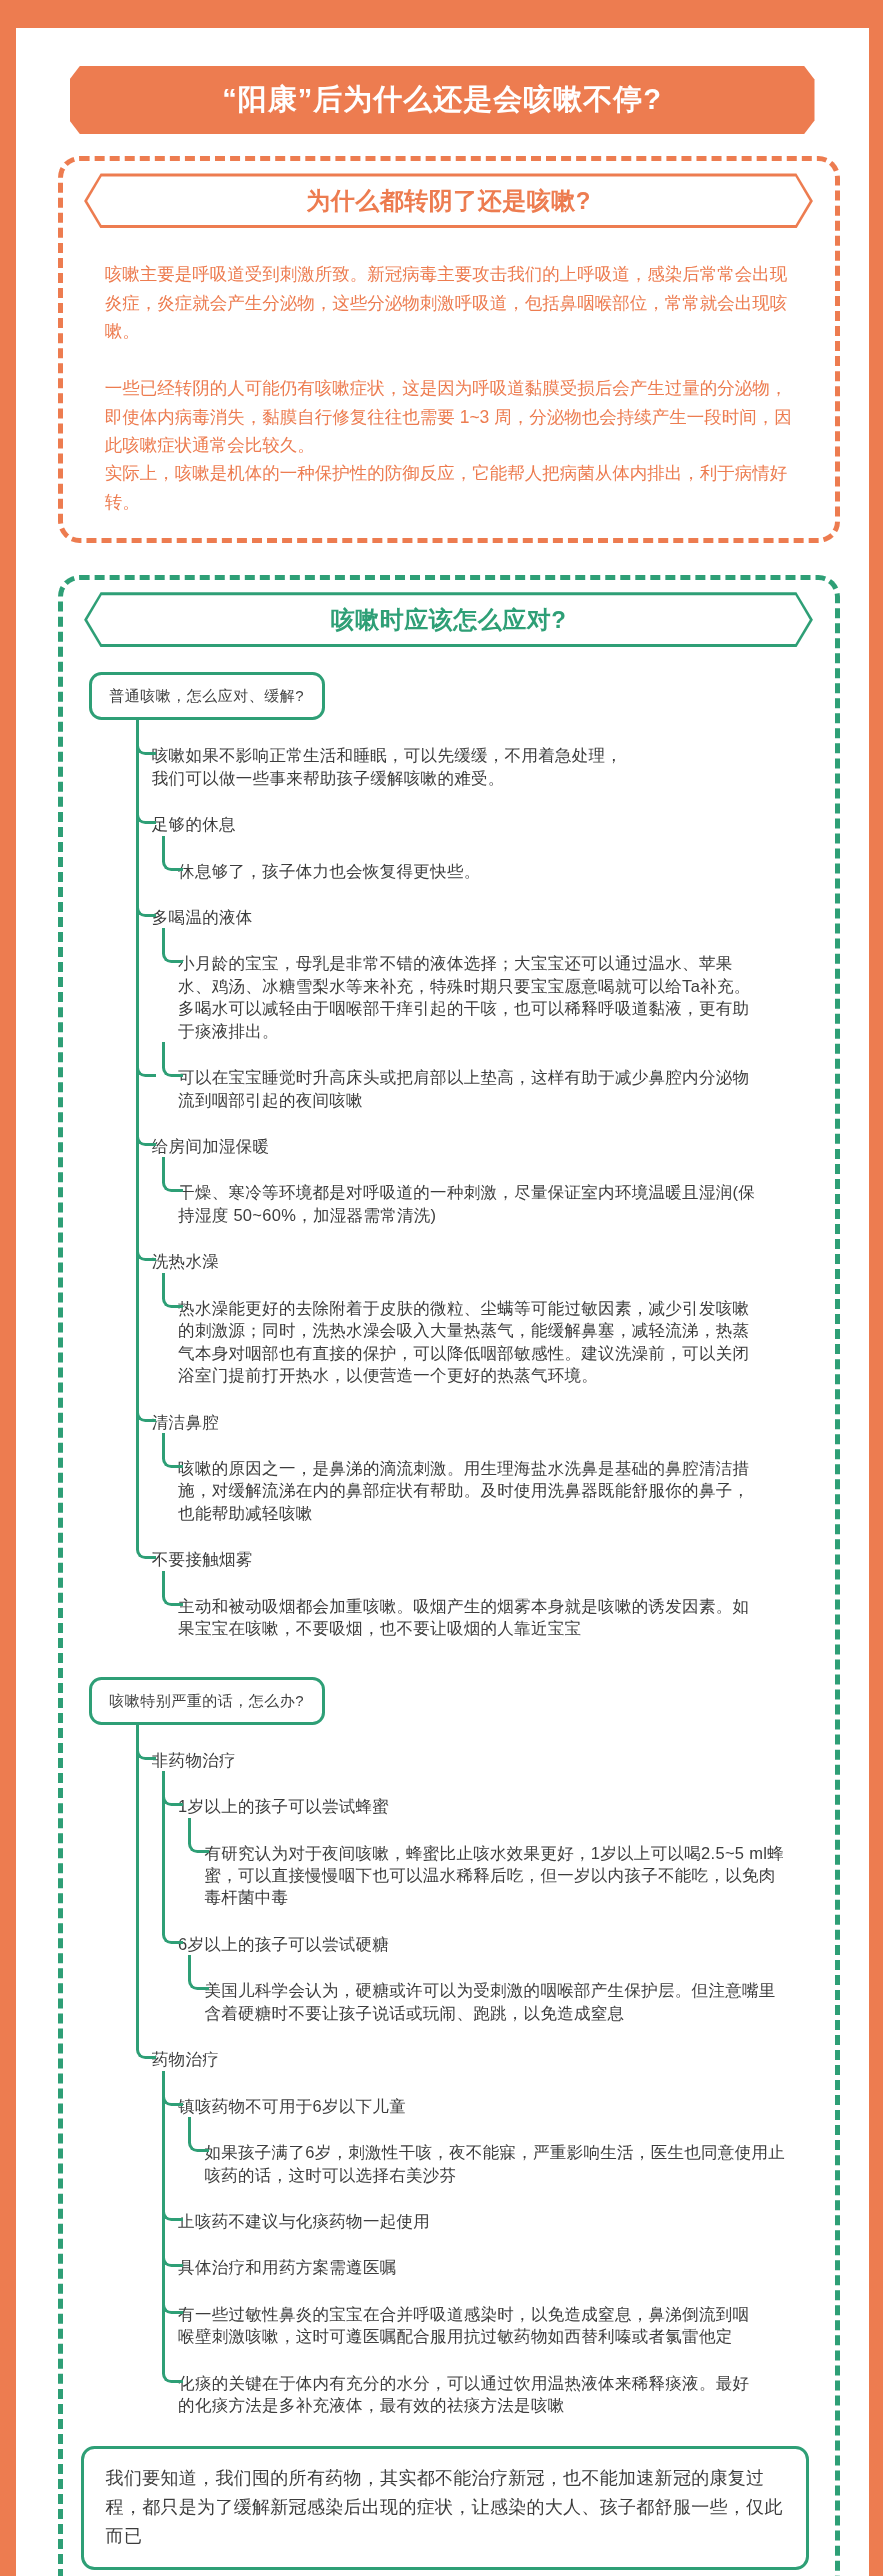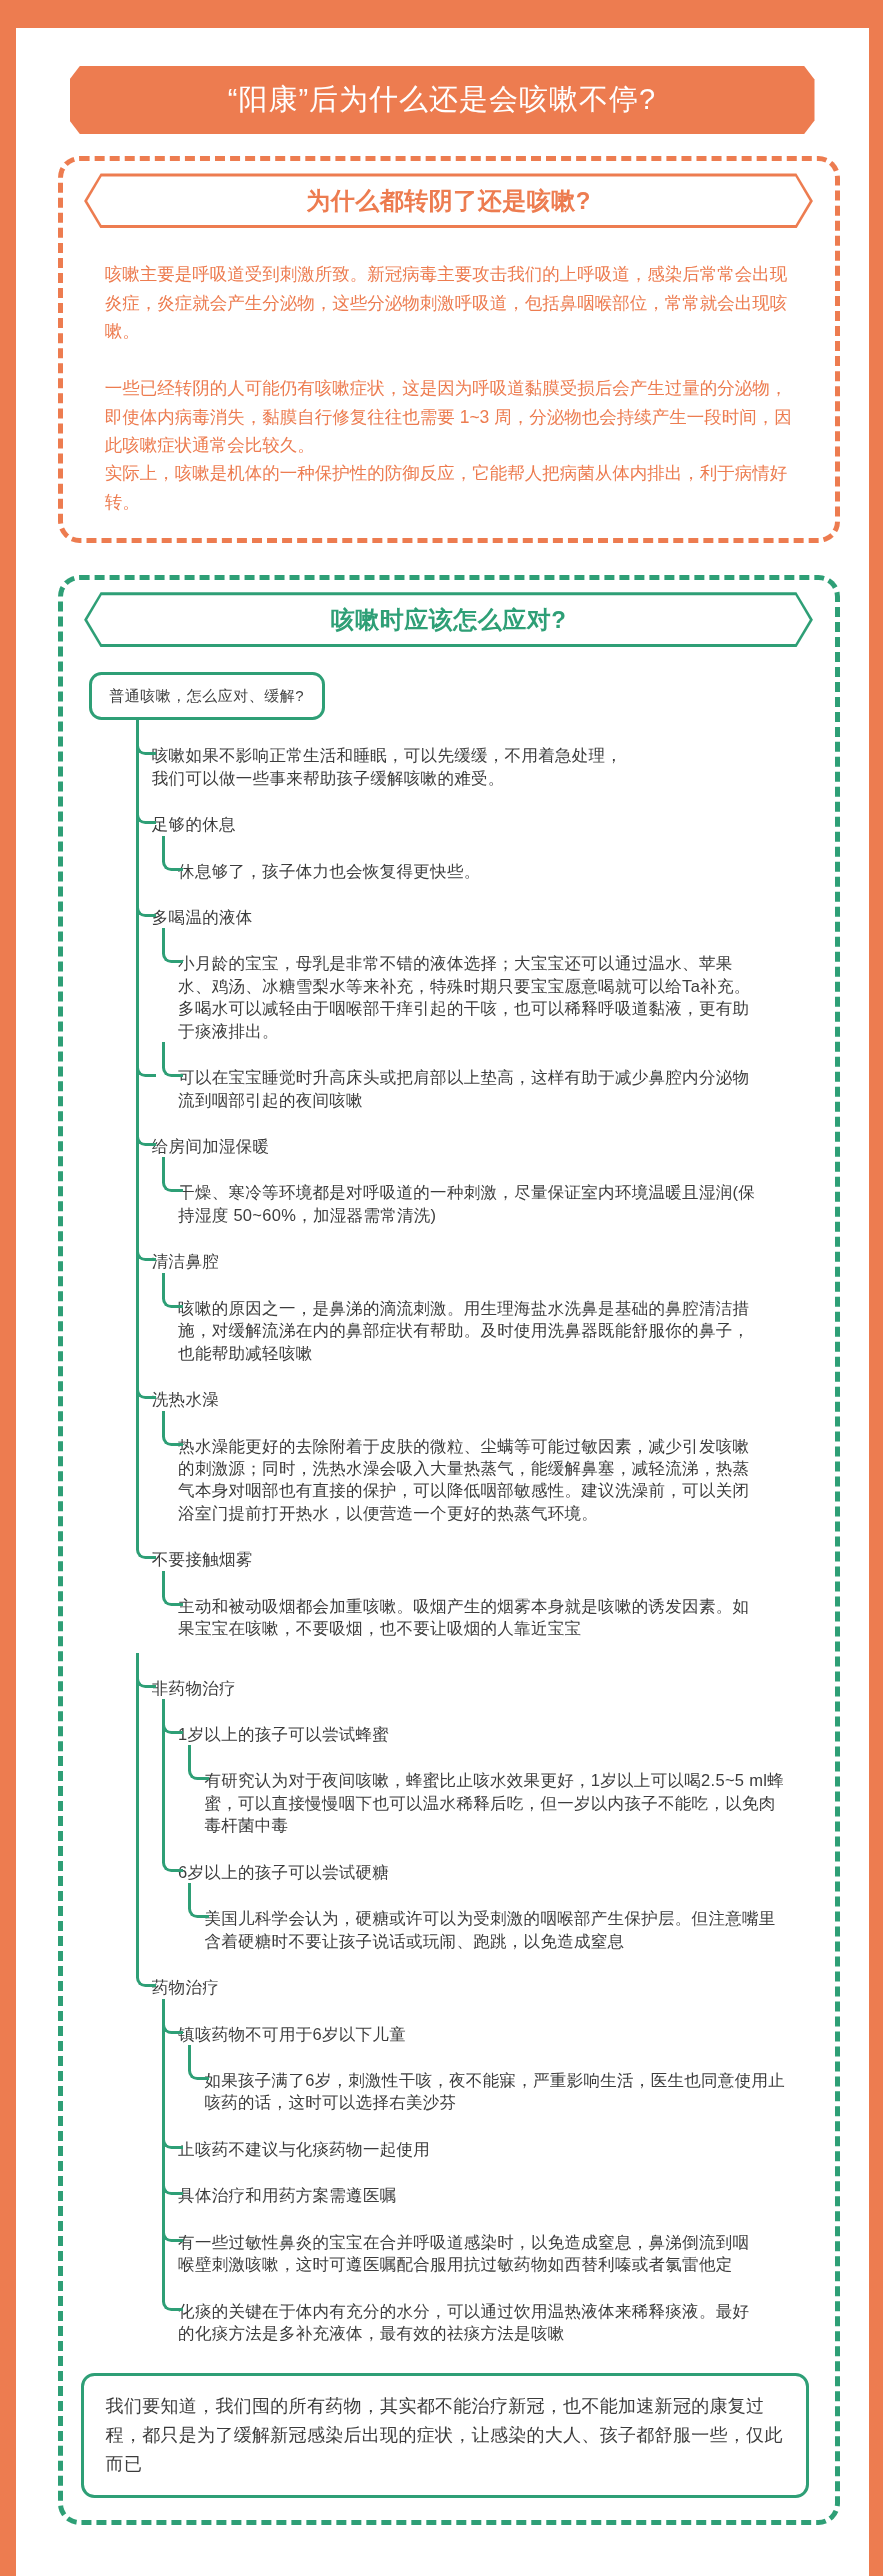"“阳康”后为什么还是会咳嗽不停?" .banner-title { font-weight: normal -> bold }
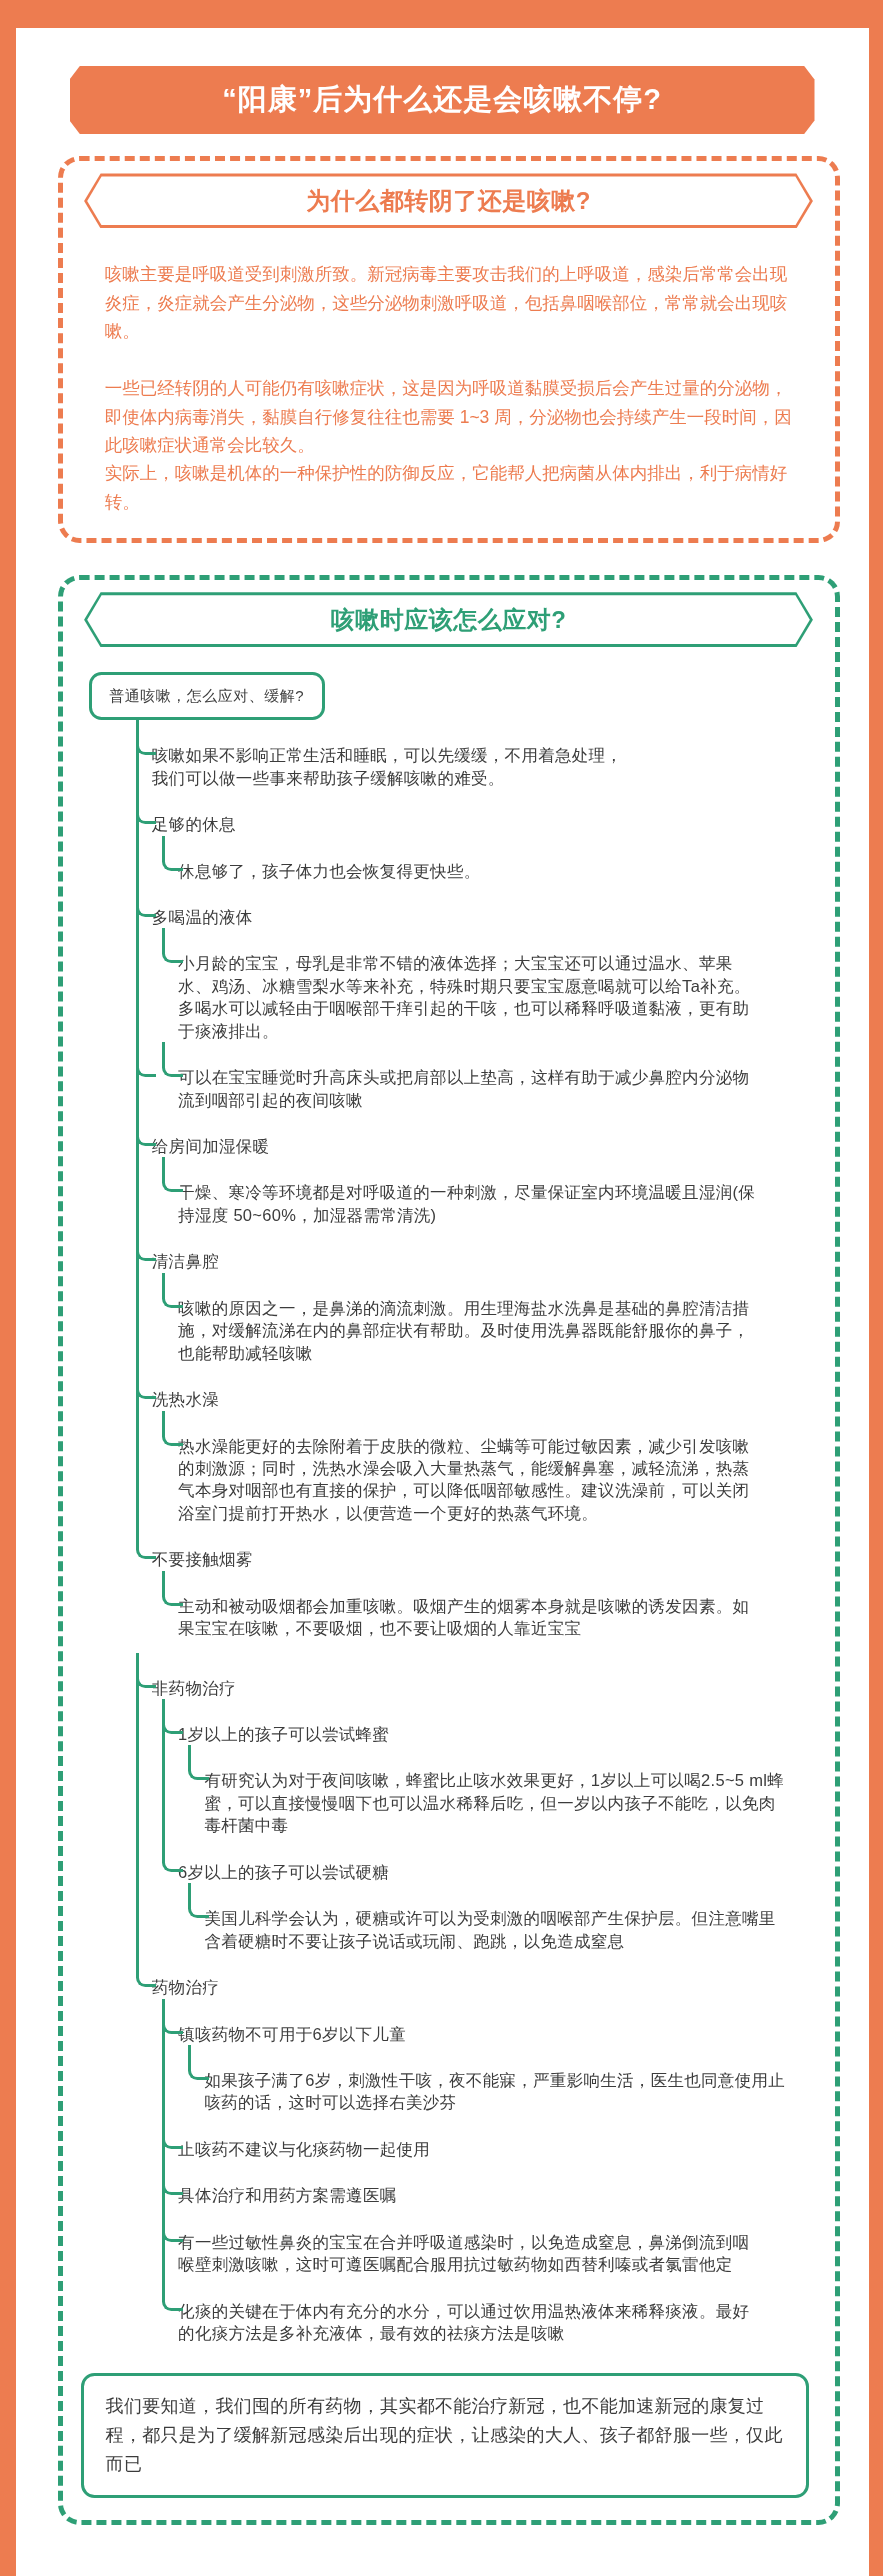"清洁鼻腔" div.kid { order: before "洗热水澡" -> after "洗热水澡" }
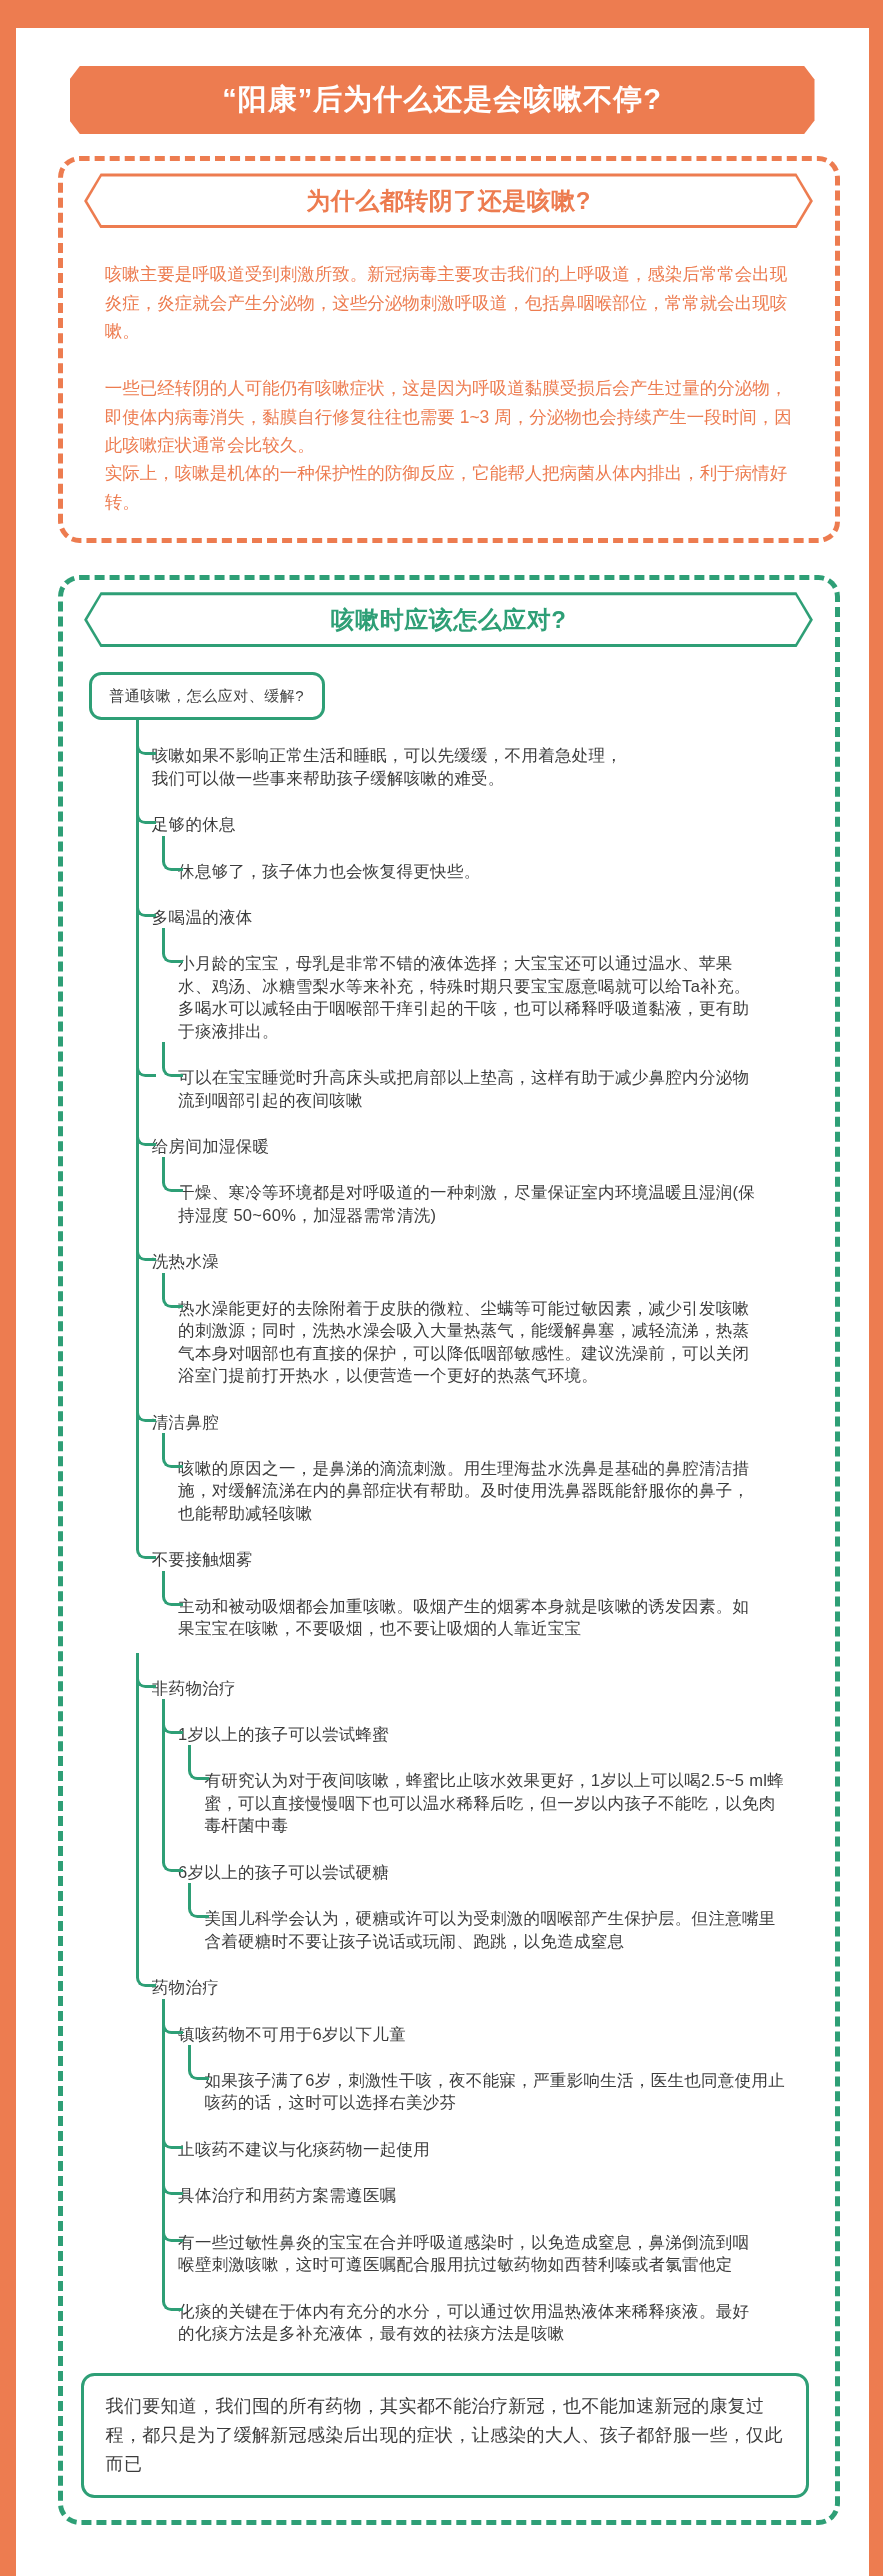"咳嗽特别严重的话，怎么办?" div.node-box { html: none -> <div>咳嗽特别严重的话，怎么办?</div> }
